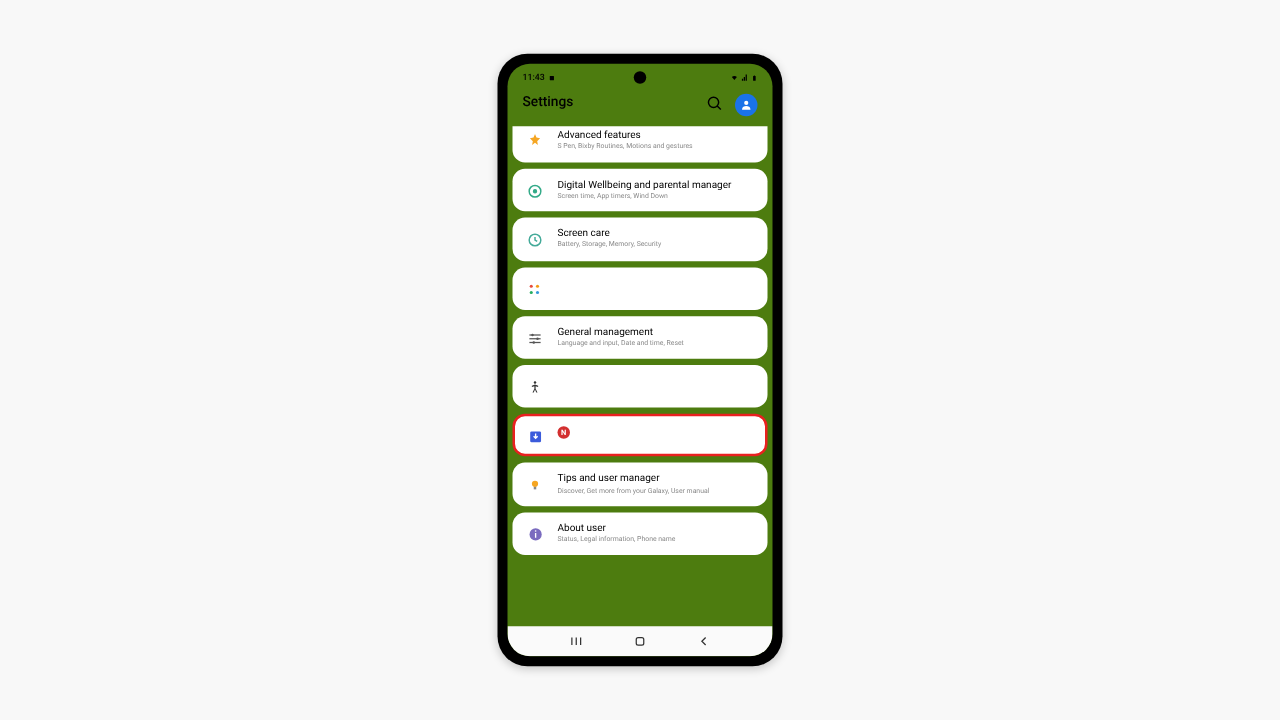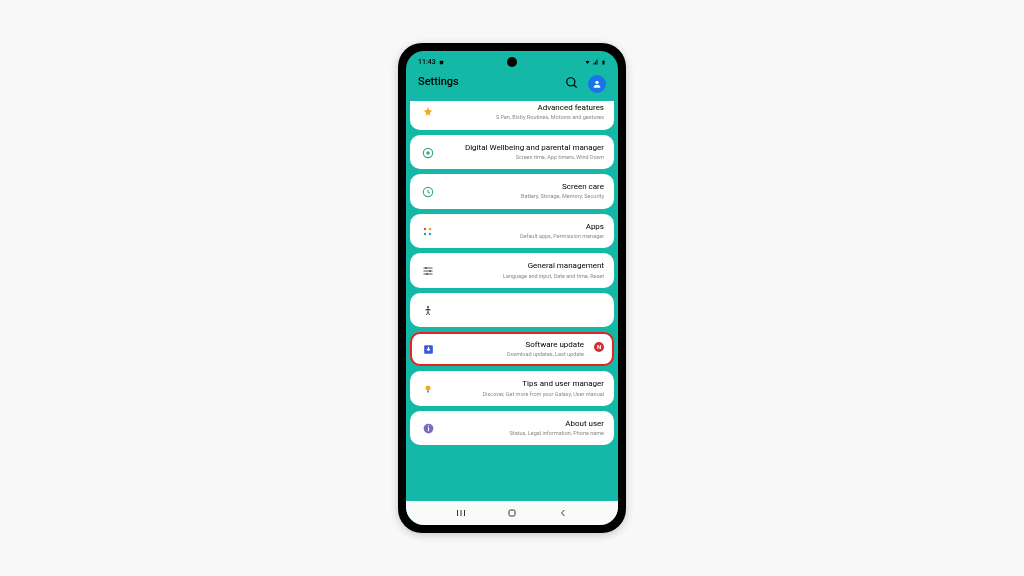"11:43" .screen { background: #14b8a6 -> #4d7c0f }
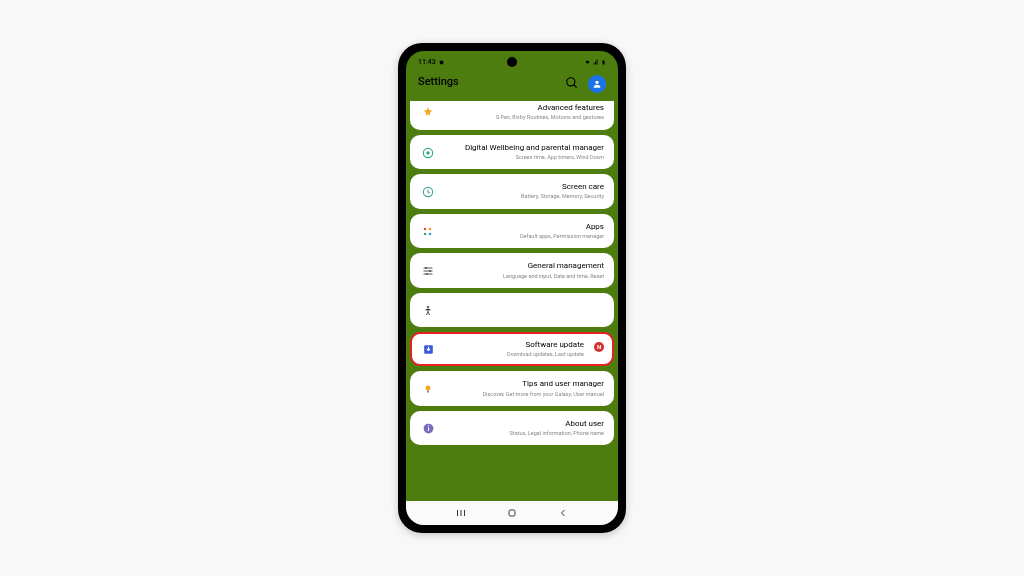"Advanced features" .settings-list { text-align: right -> none }
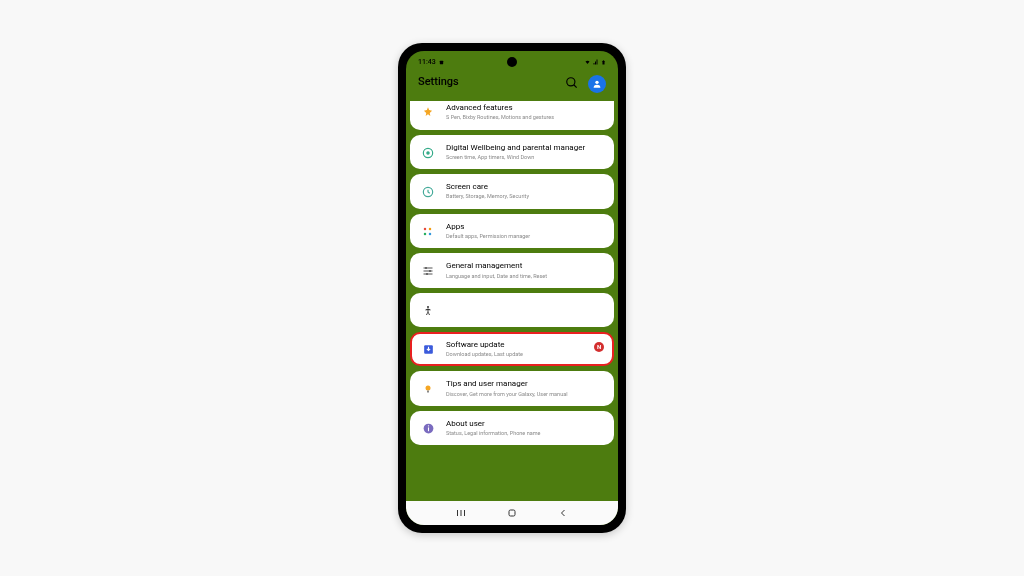"Apps" div.setting-content { html: <div> <div>Apps</div> <div>Default apps, Permission manager</div> </div> -> none }
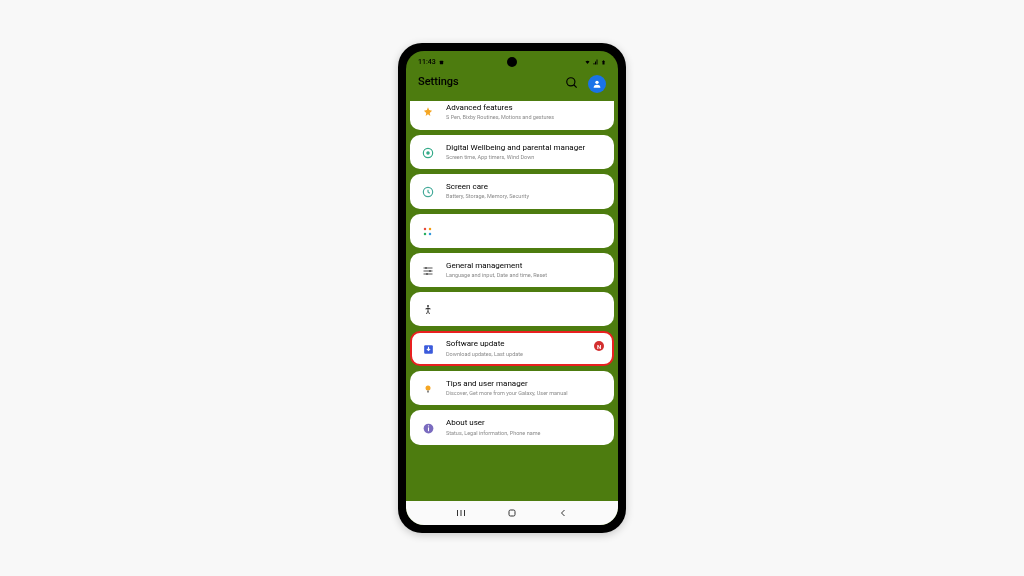"Software update" div.setting-content { html: <div> <div>Software update</div> <div>Download updates, Last update</div> </div> -> none }
